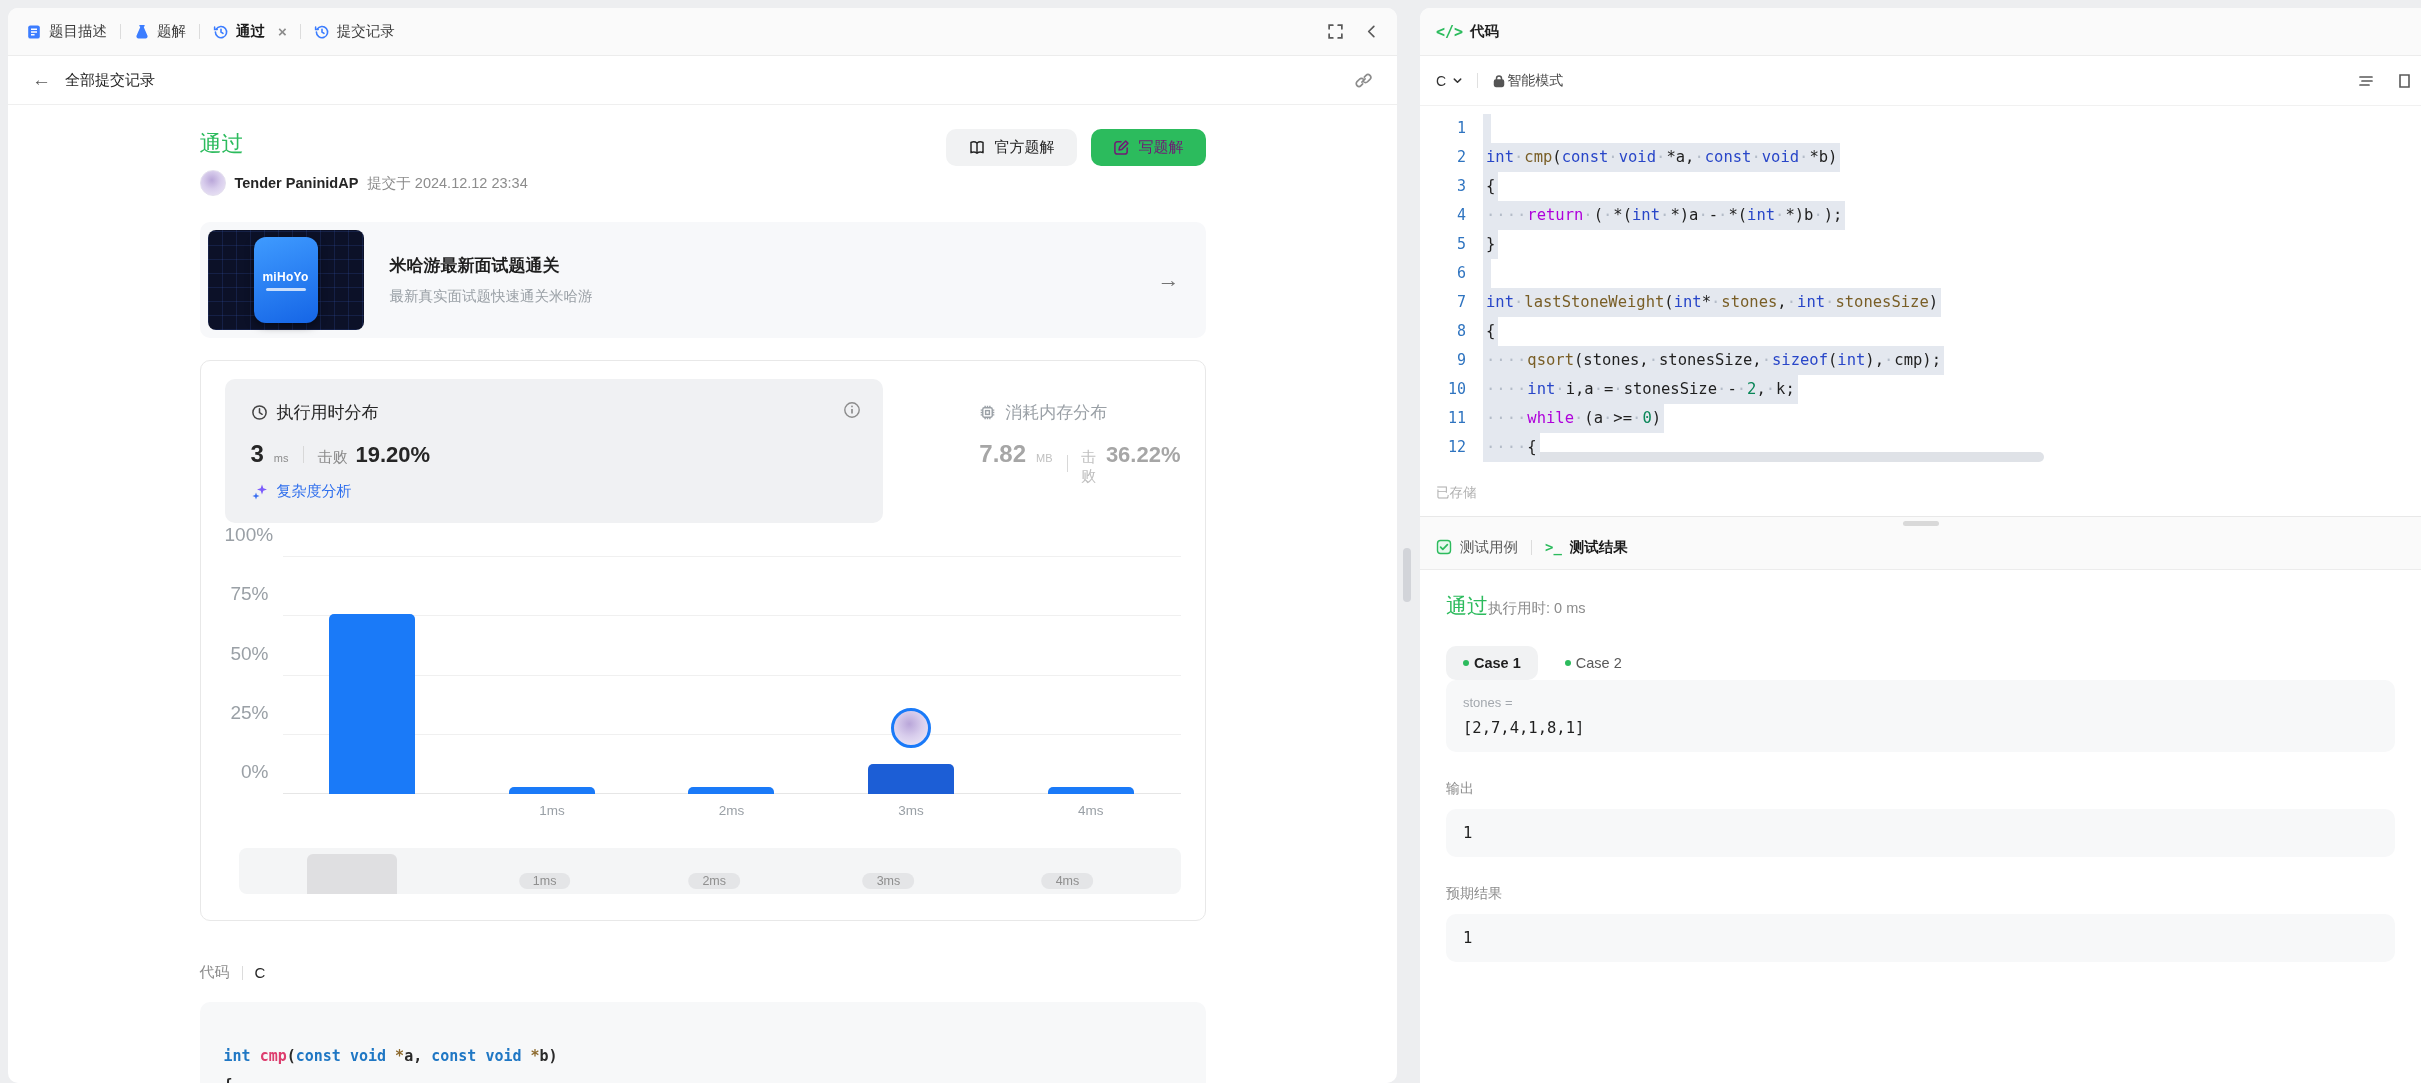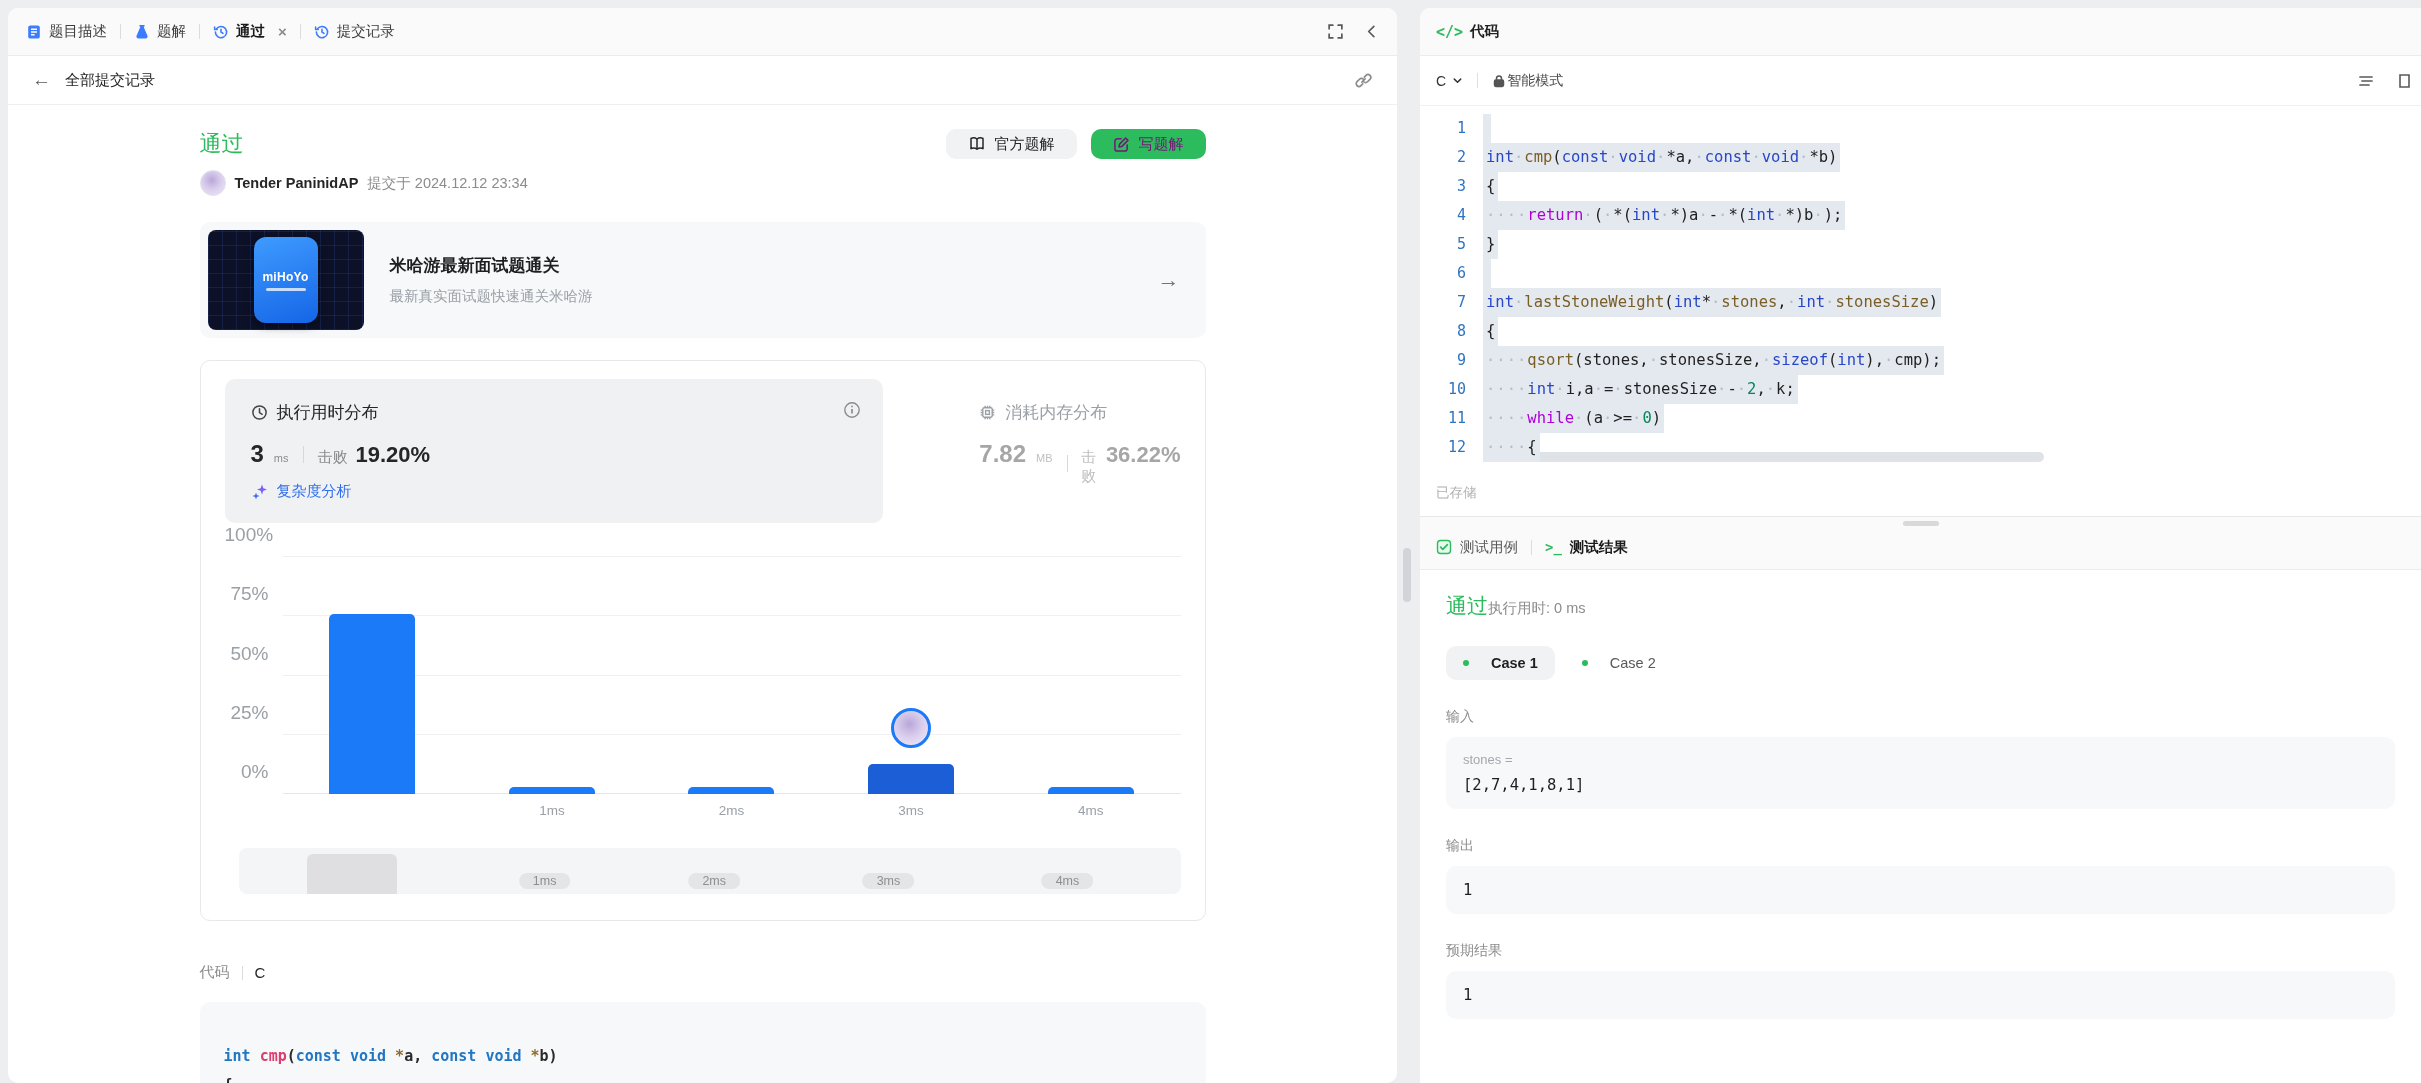"官方题解" .btn { height: 30px -> 37px }
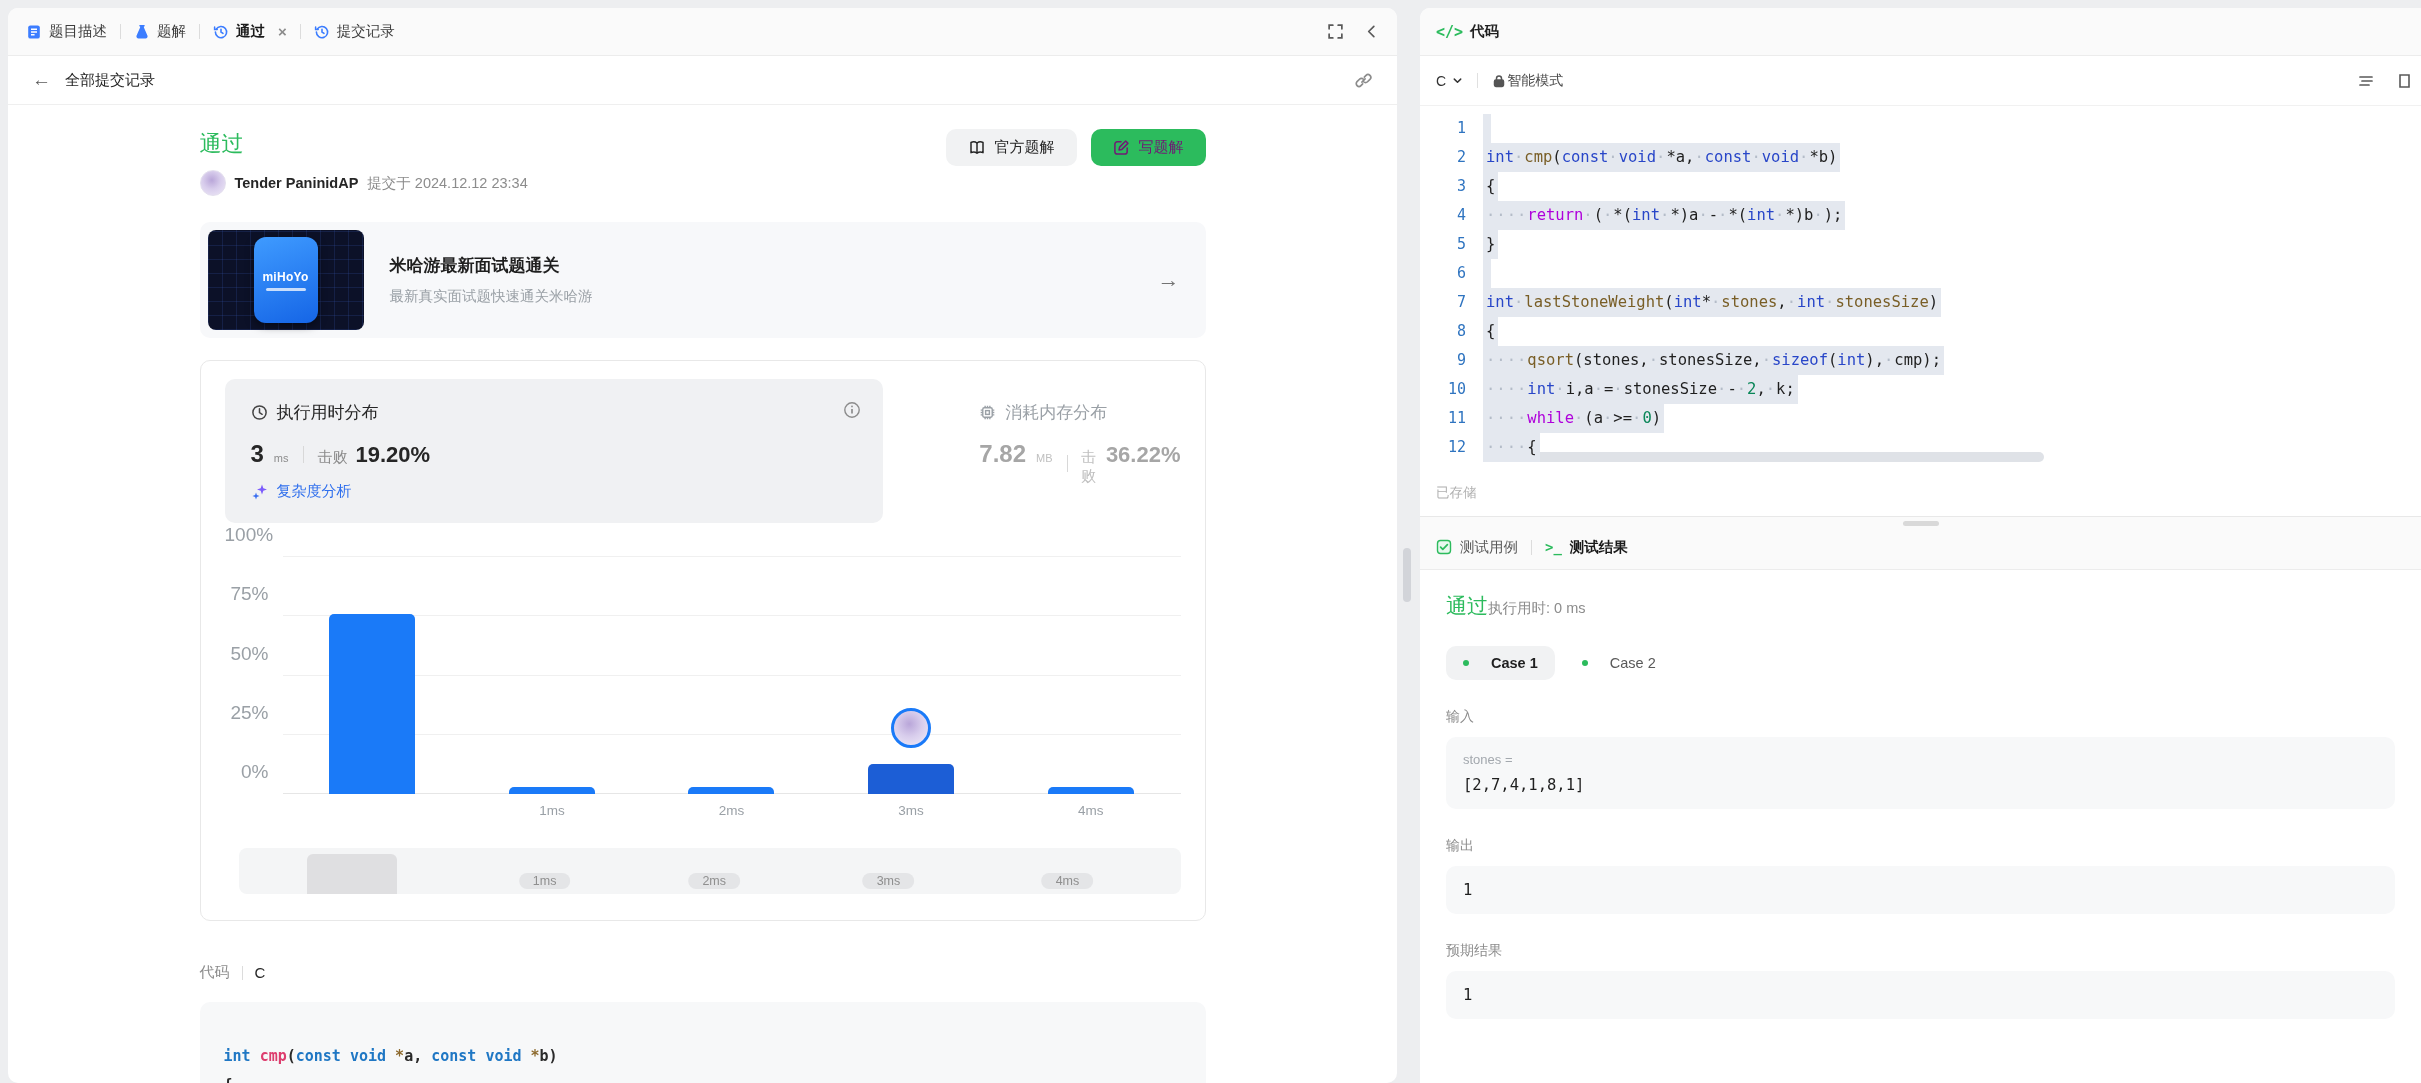"Case 1" .case-pill { gap: 22px -> 5px }
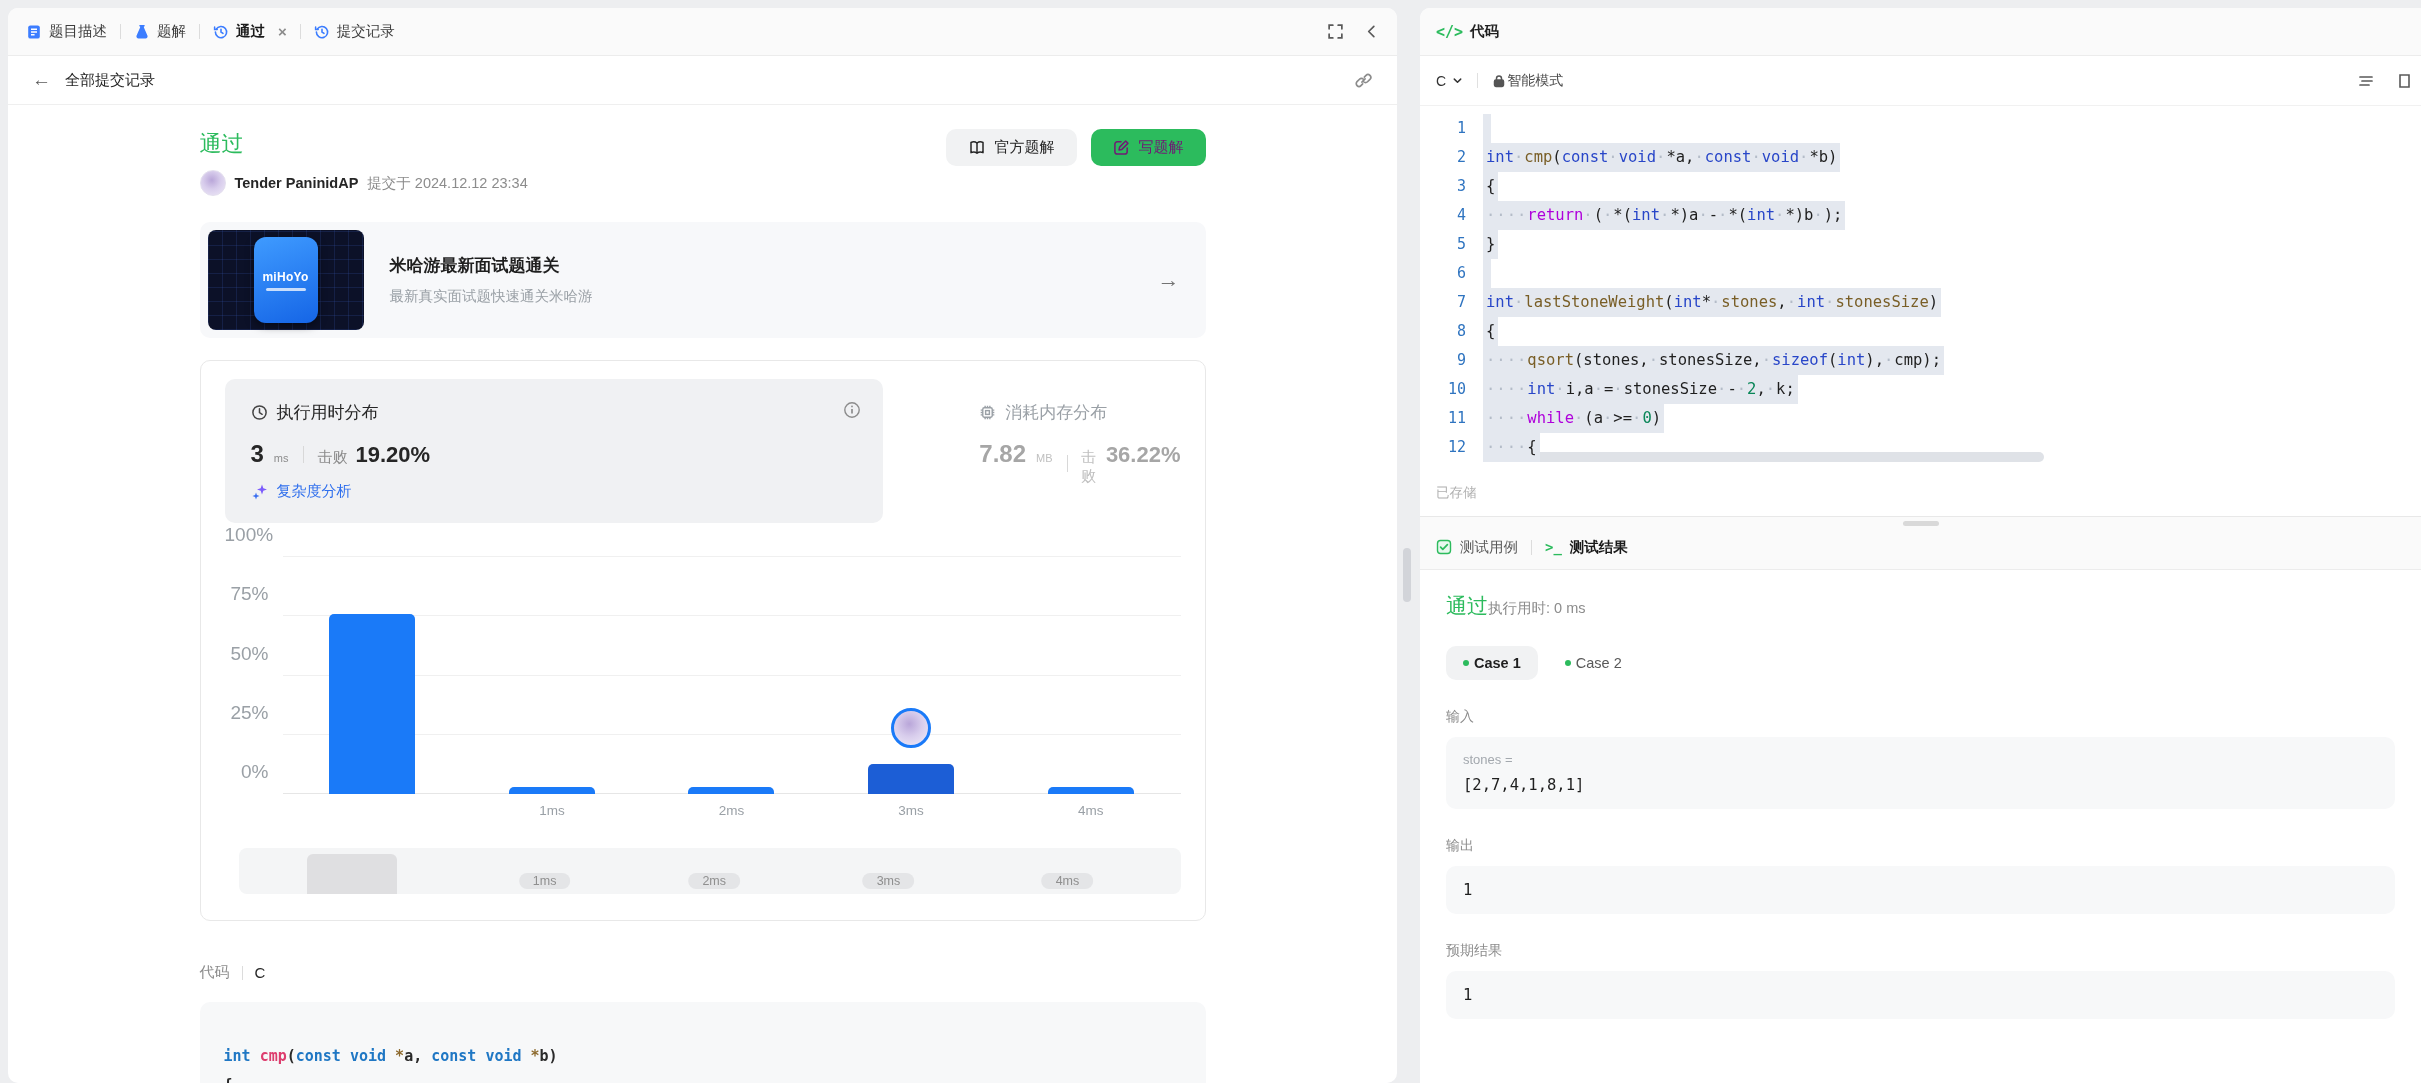"输入" div.field-label { html: <div>输入</div> -> none }
